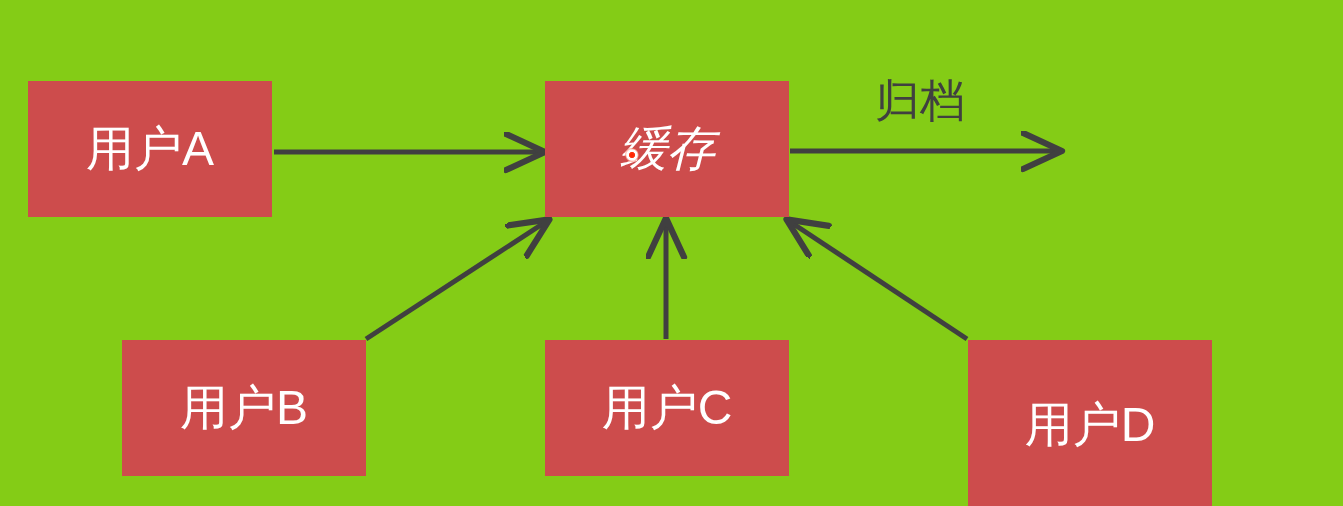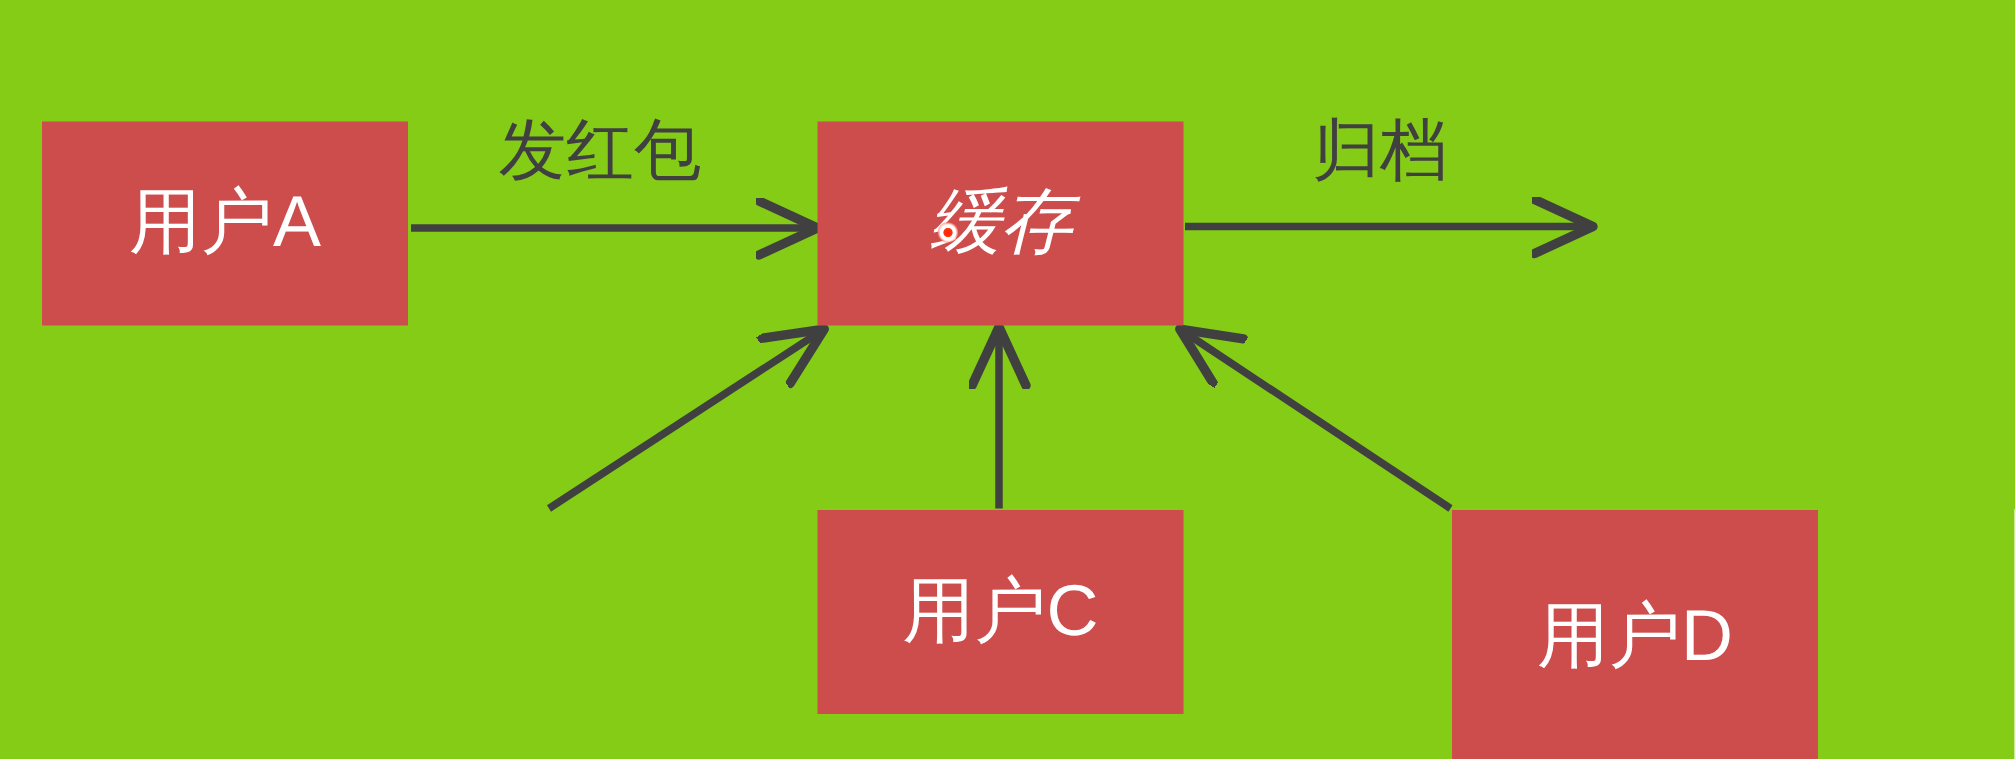"发红包" div.edge-label { html: <div>发红包</div> -> none }
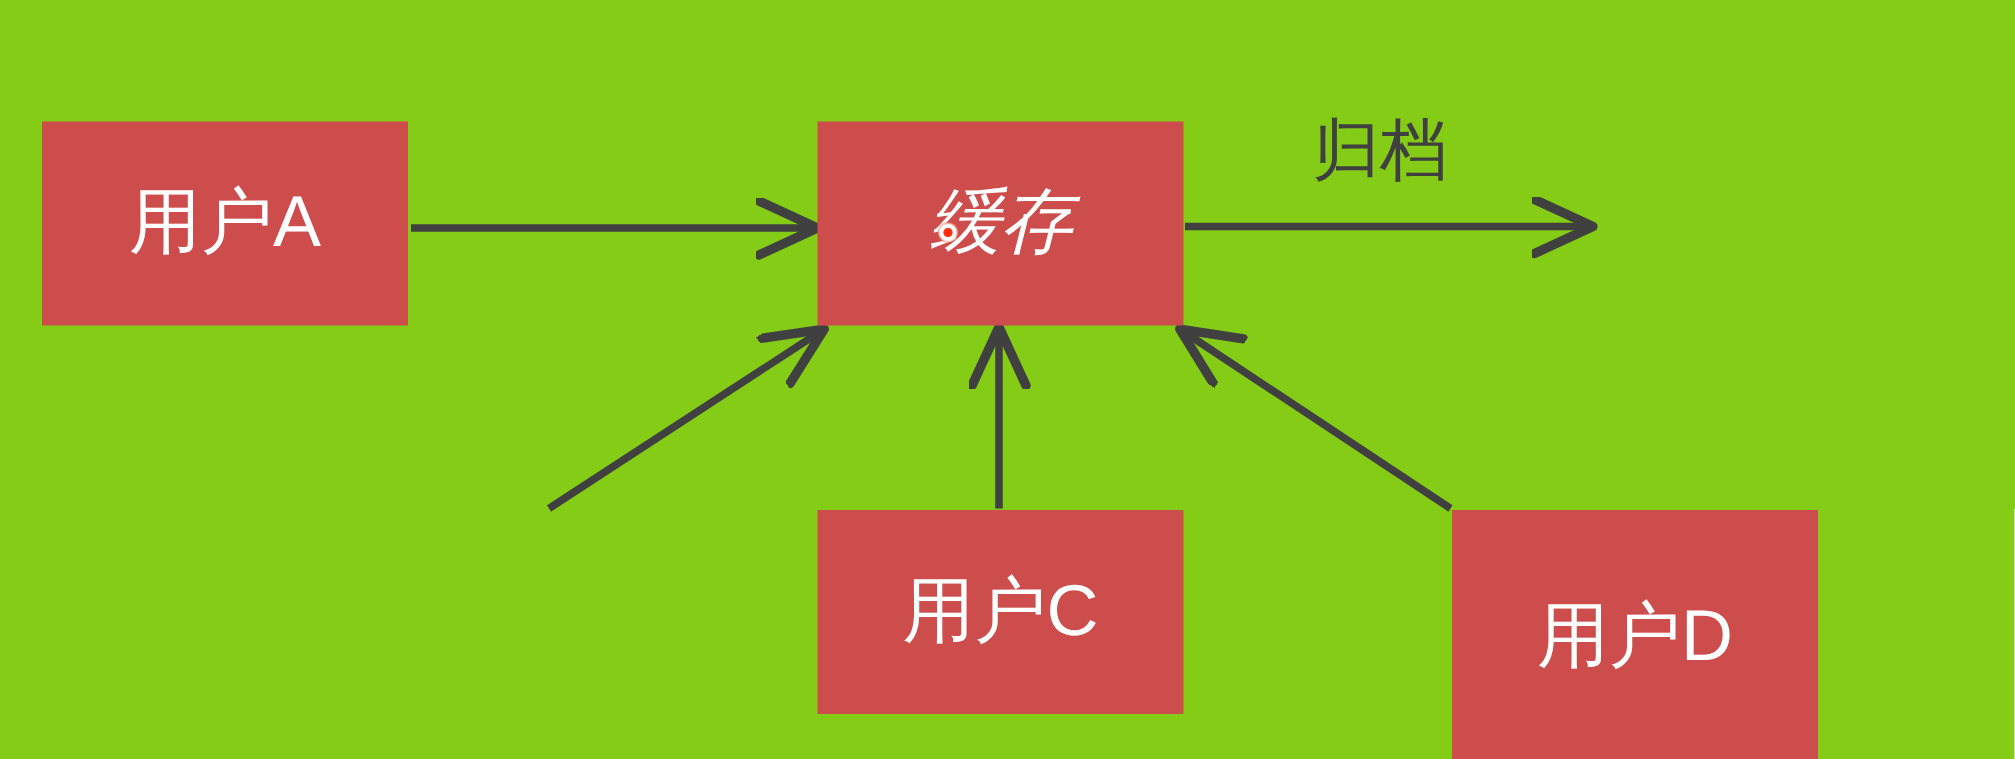"用户B" div.node-box { html: none -> <div> <span>用户B</span> </div> }
